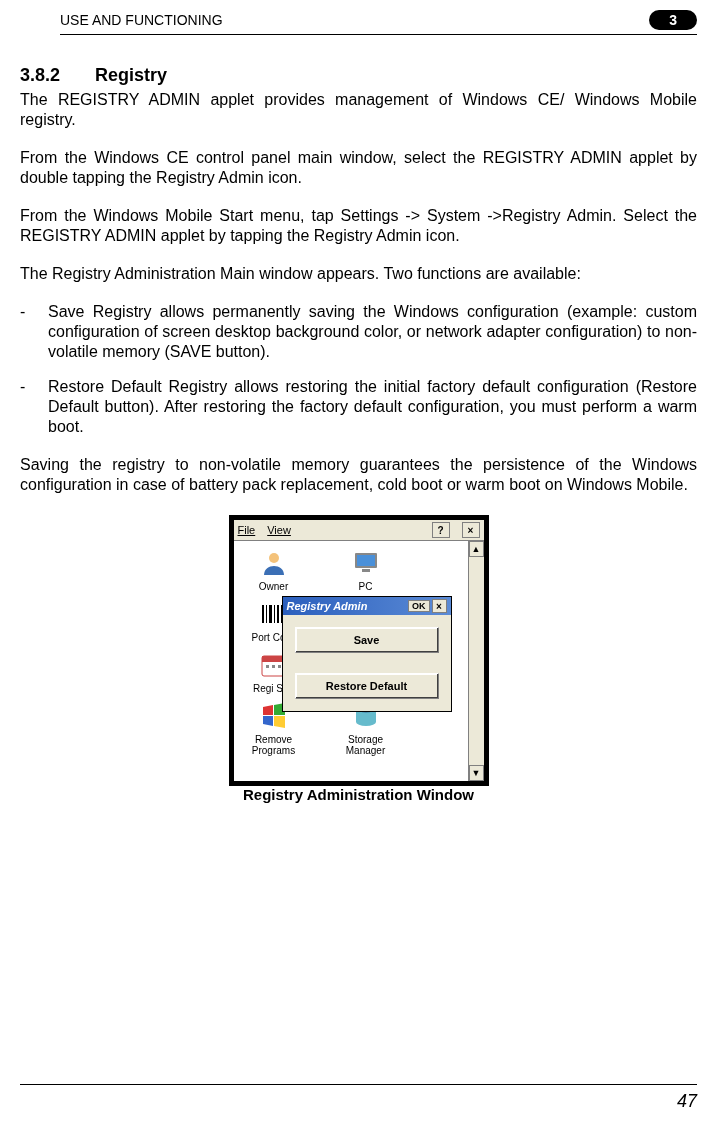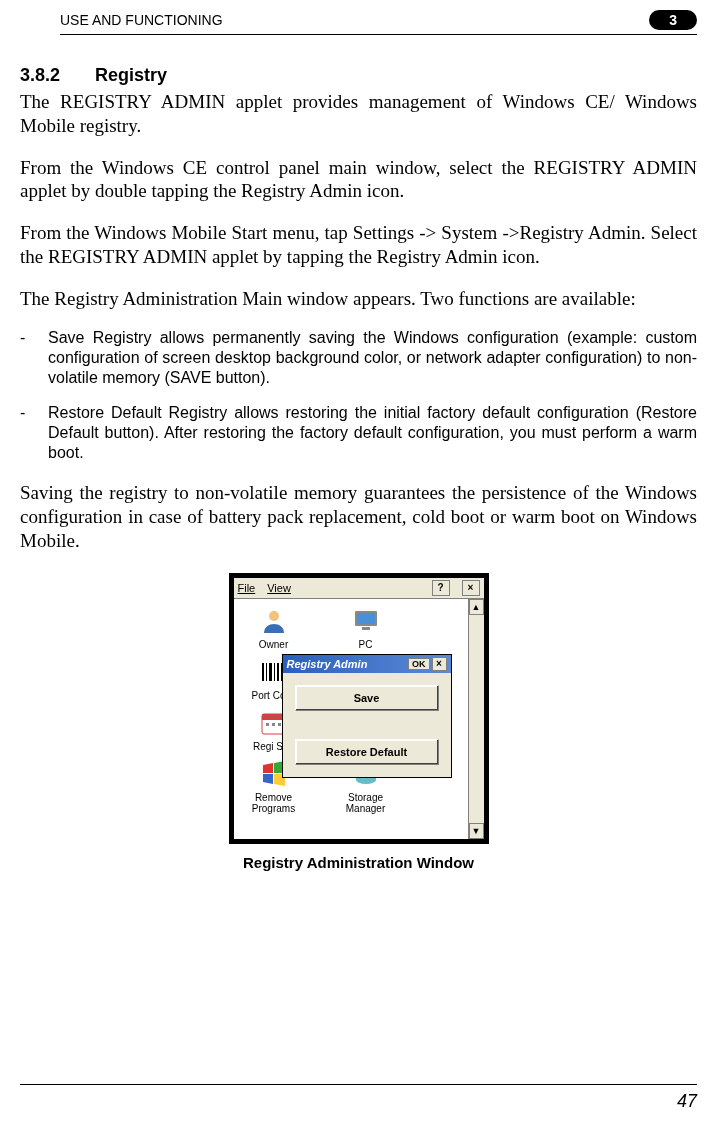"The REGISTRY ADMIN applet provides" .body-text { font-family: Liberation Serif, serif -> none; font-size: 19px -> 16px }
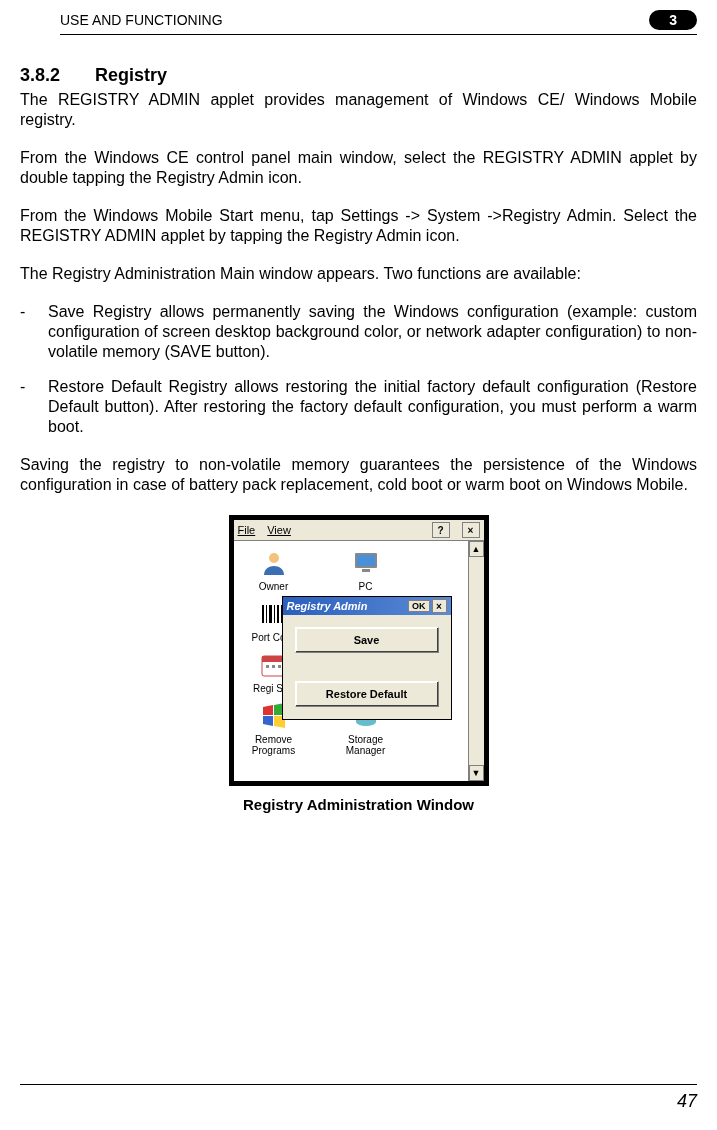"Save" .dialog-body { gap: 28px -> 20px }
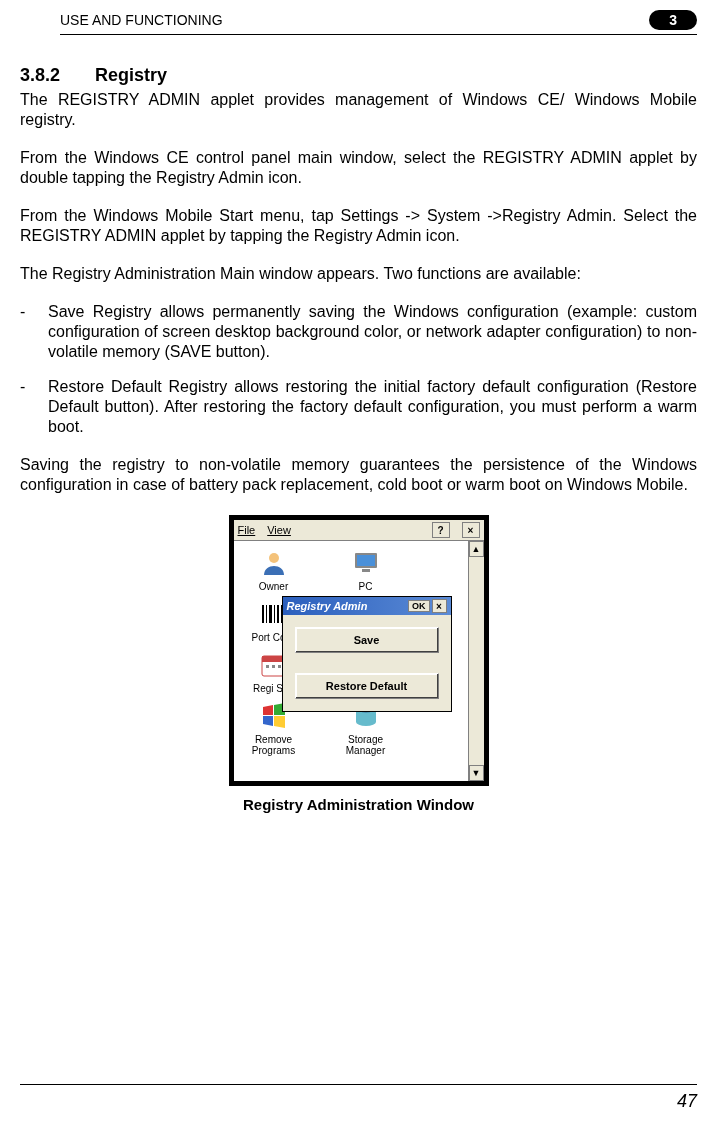"Registry Administration Window" .caption { margin-top: 10px -> none }
